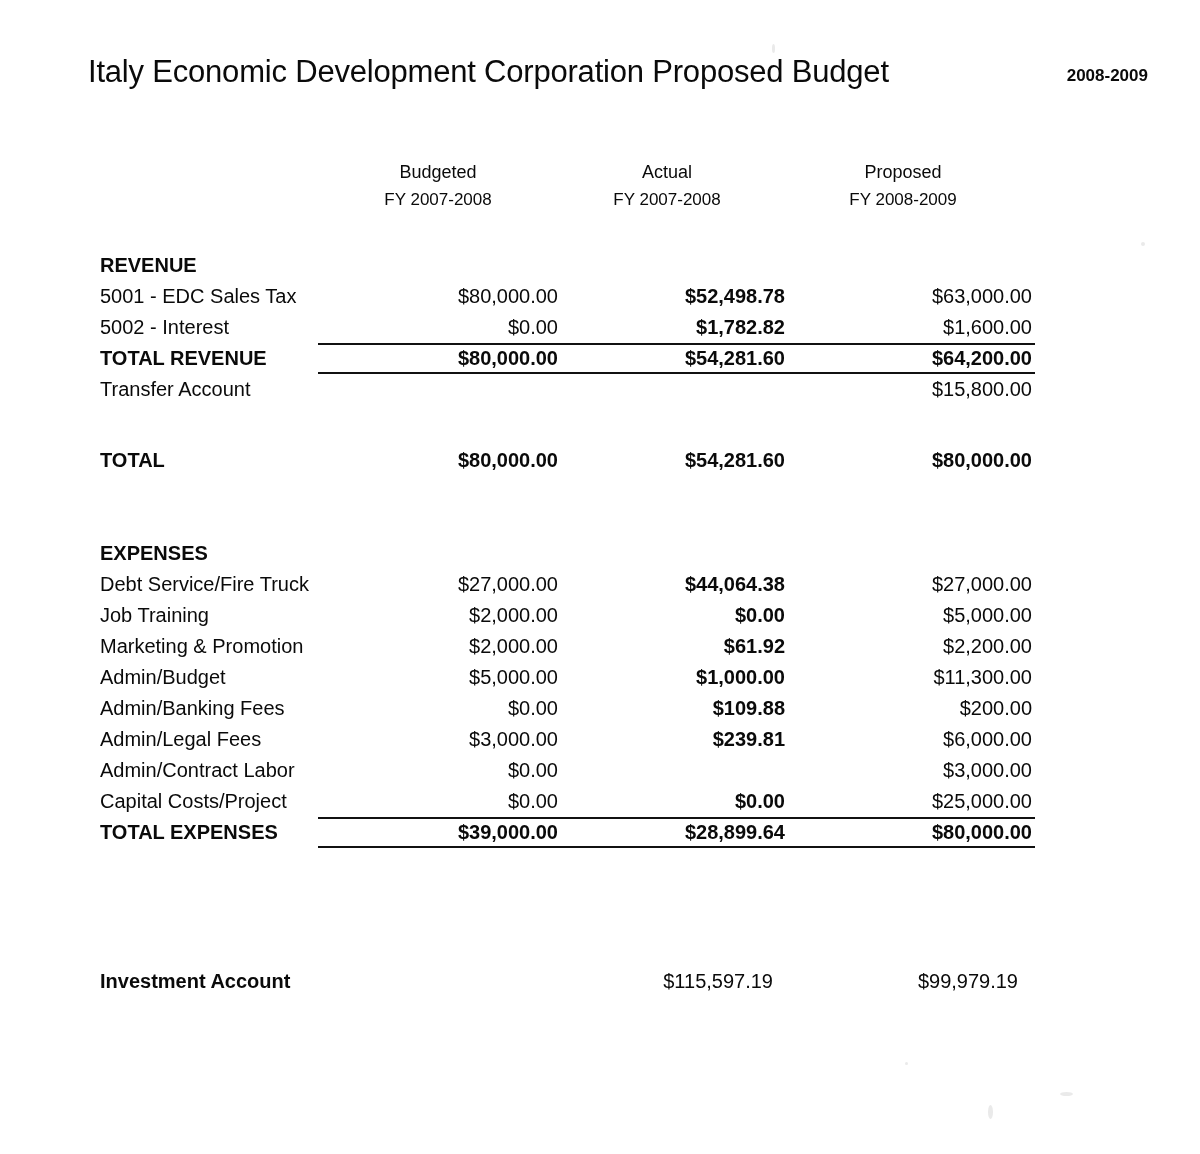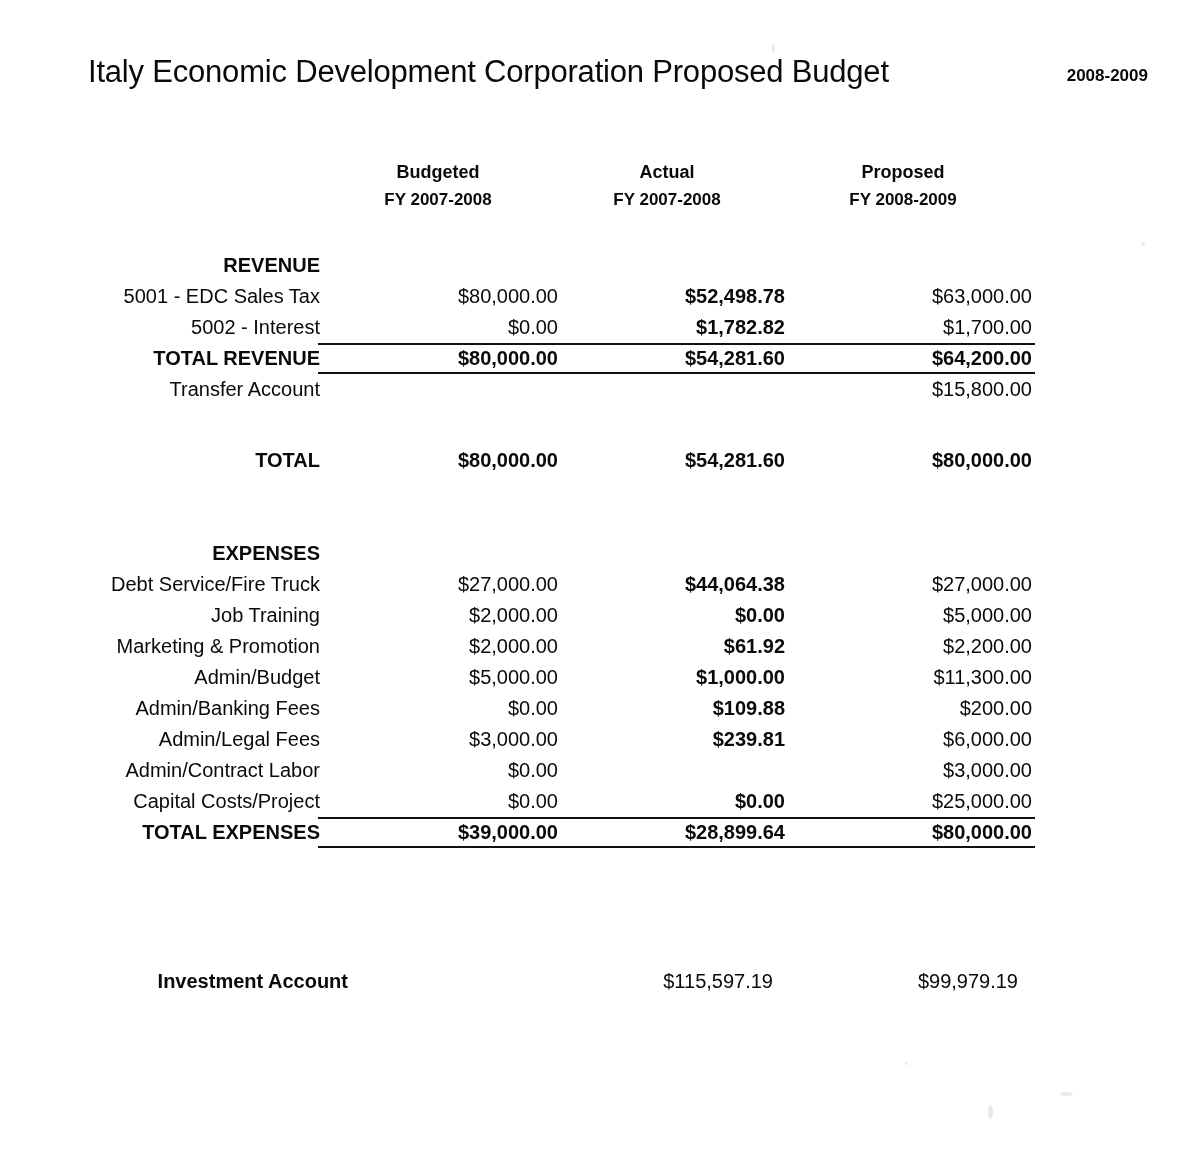"Budgeted" .col-head { font-weight: bold -> normal }
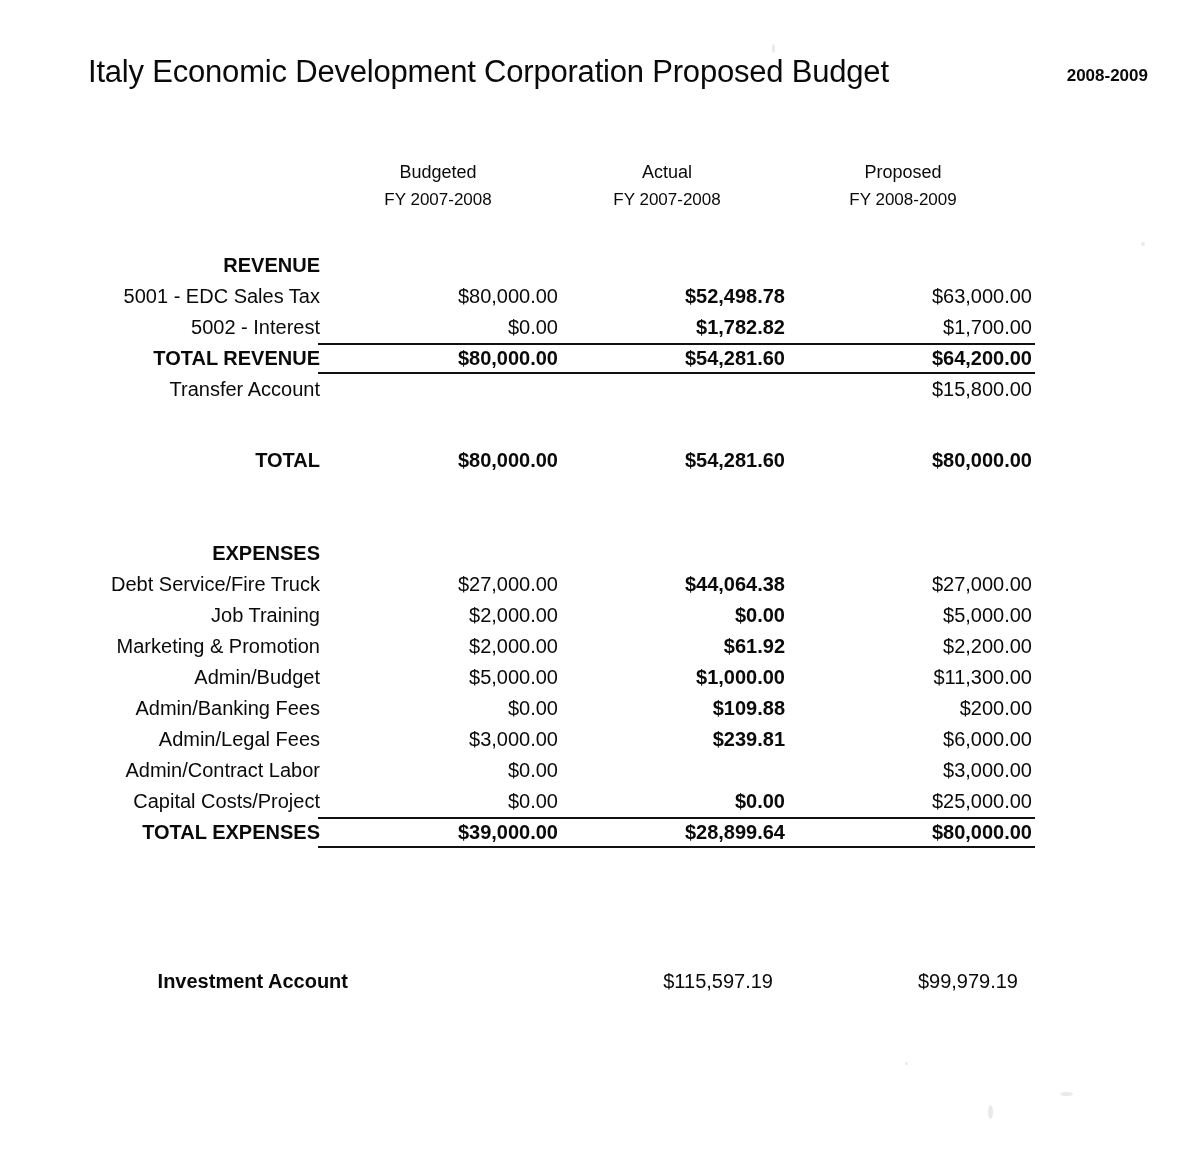"REVENUE" .row .label { left: 0 -> 12px; text-align: right -> none }
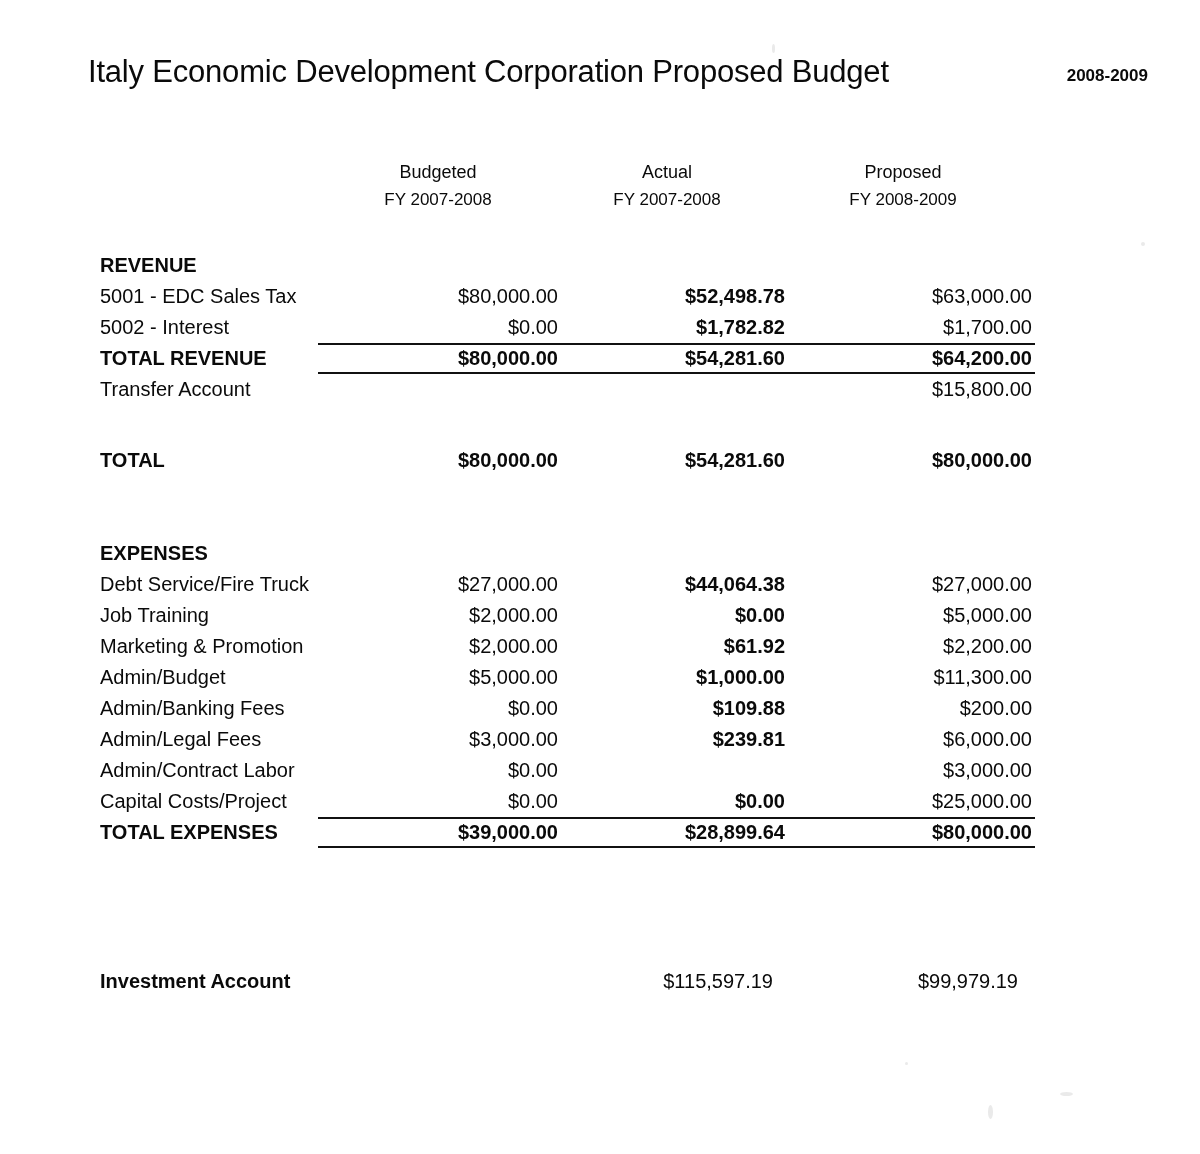"$1,700.00" div.val { text: $1,700.00 -> $1,600.00 }
